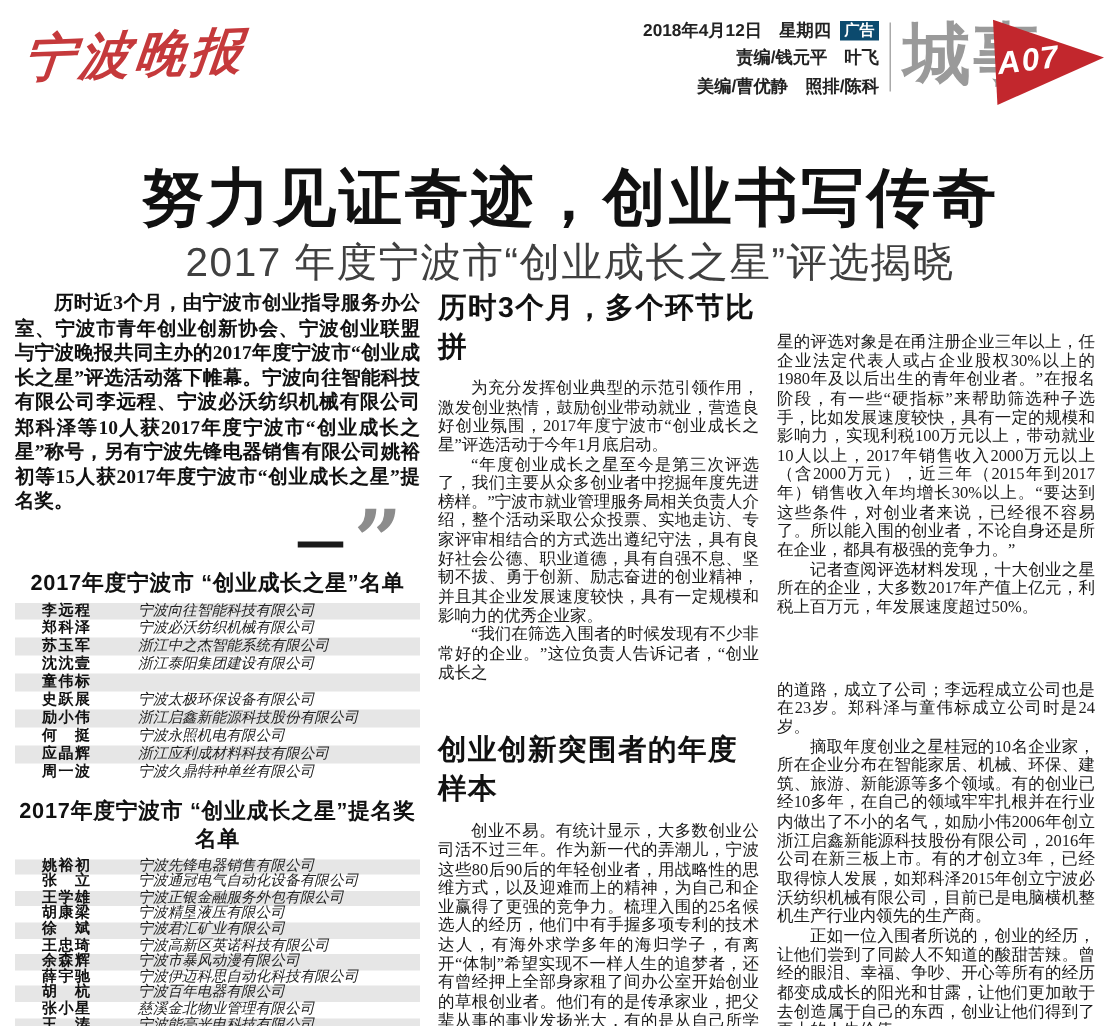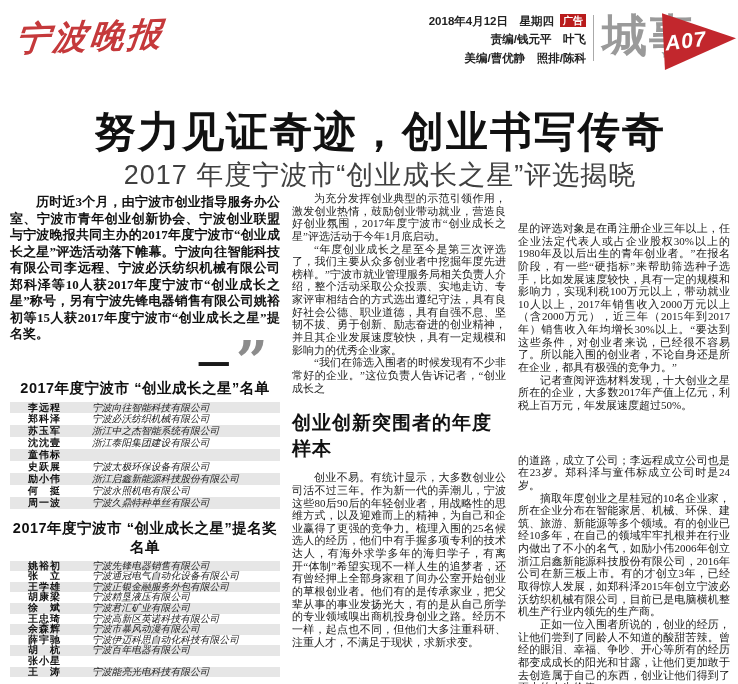"广告" .ad-badge { background: #b91c1c -> #0c4a6e }
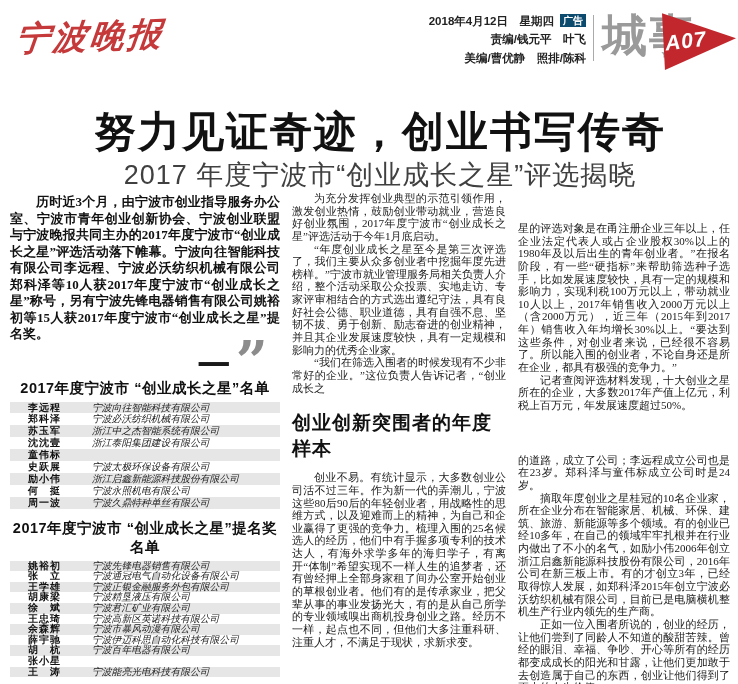"历时3个月，多个环节比拼" h3.col-heading { html: none -> <h3>历时3个月，多个环节比拼</h3> }
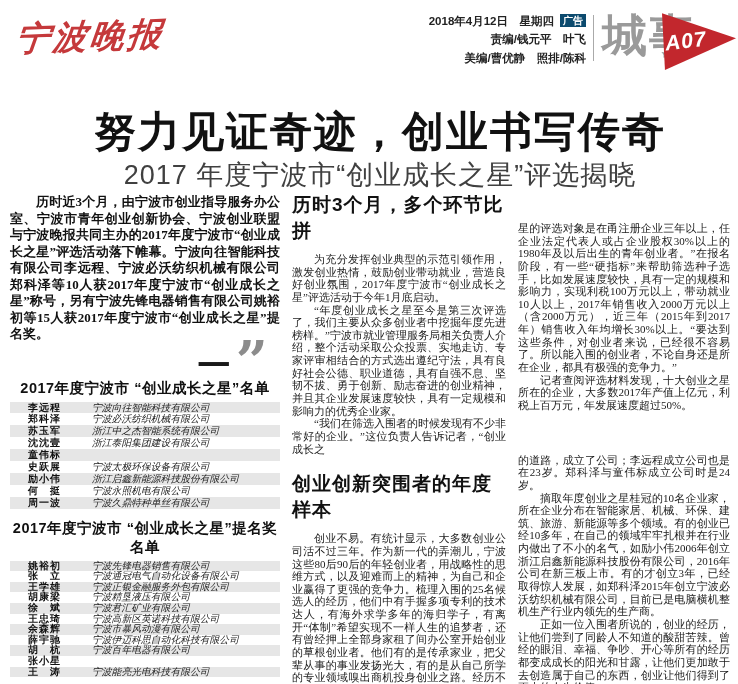"应晶辉" div.trow { html: none -> <div> <span>应晶辉</span> <span>浙江应利成材料科技有限公司</span> </div> }
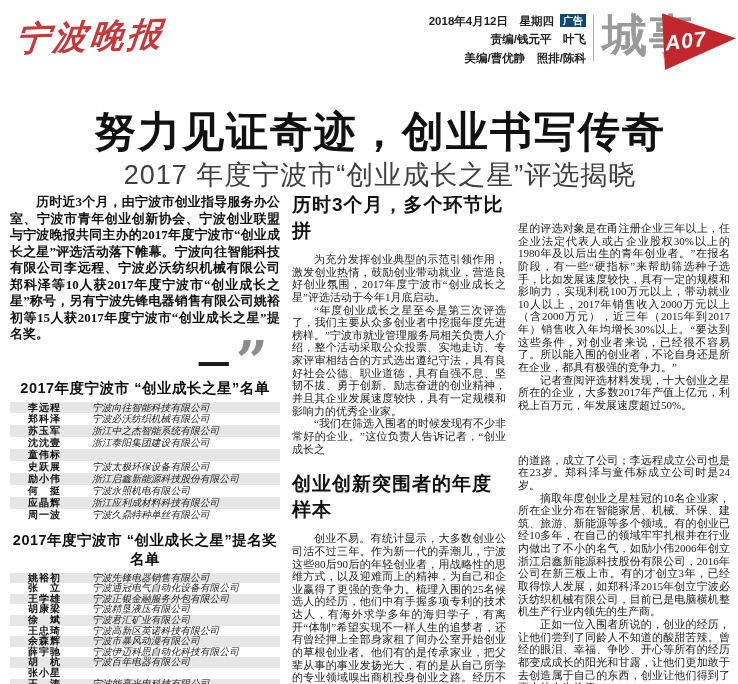"创业创新突围者的年度样本" .col-heading.second { margin-top: 16px -> 32px }
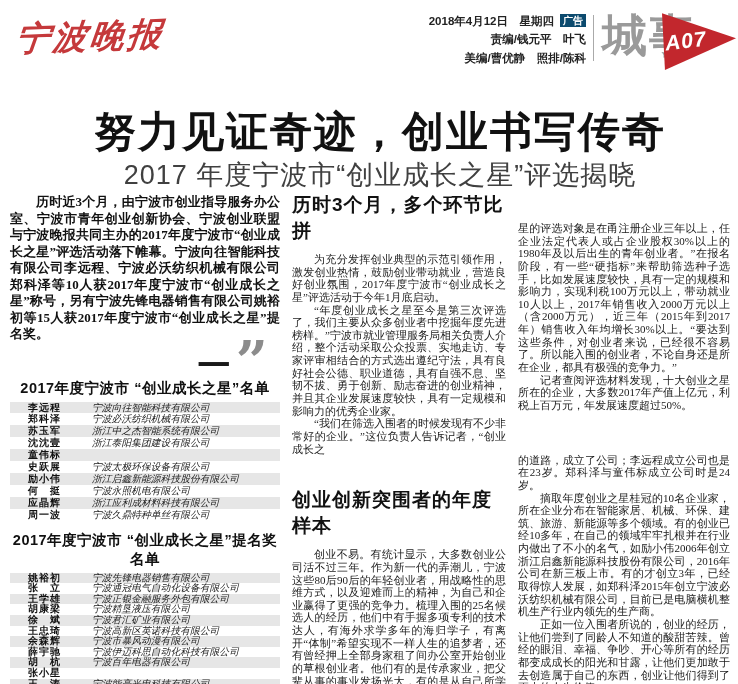"慈溪金北物业管理有限公司" span.tcompany { html: none -> <span>慈溪金北物业管理有限公司</span> }
